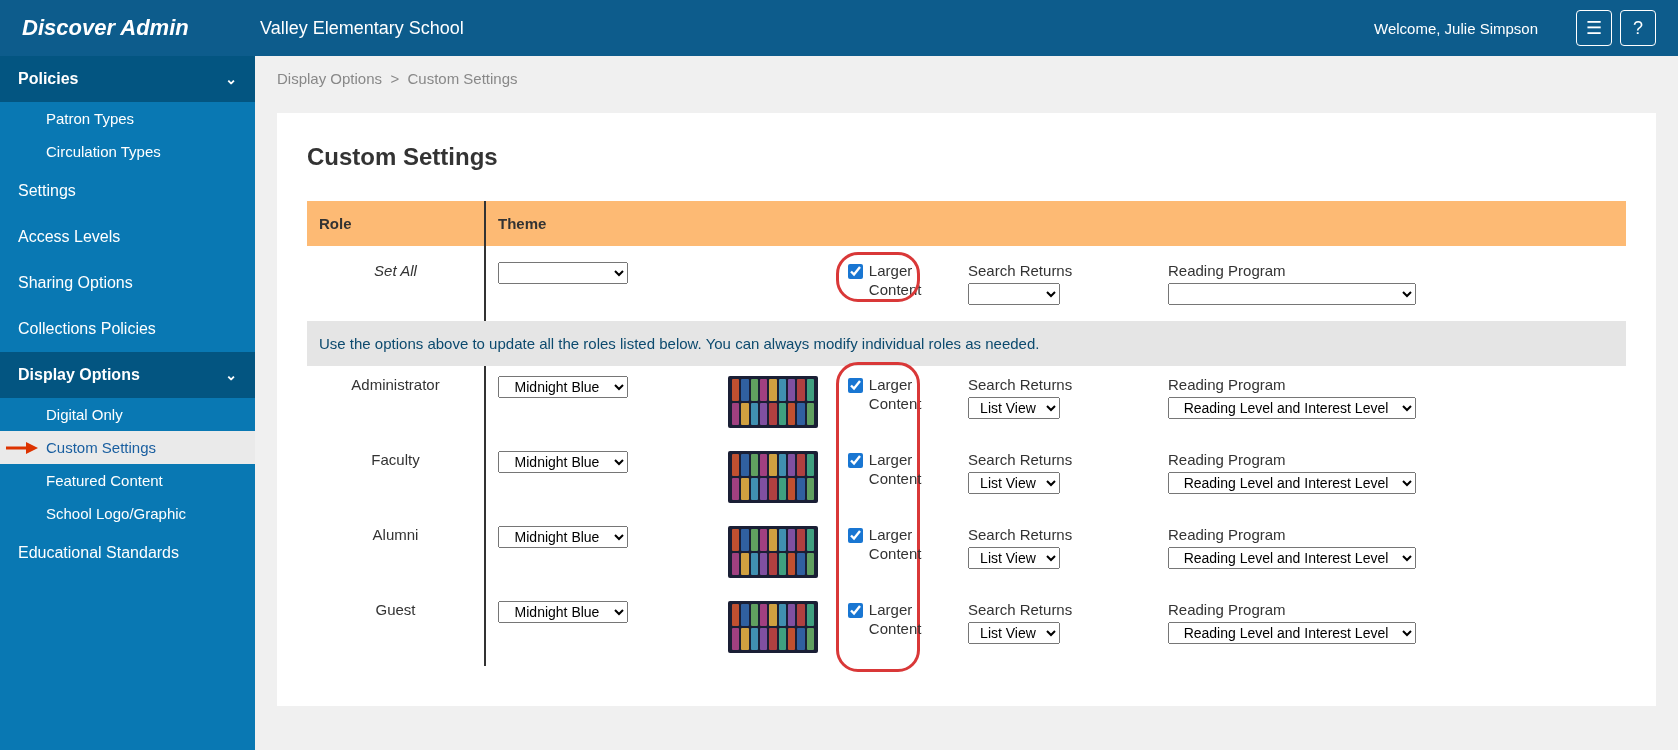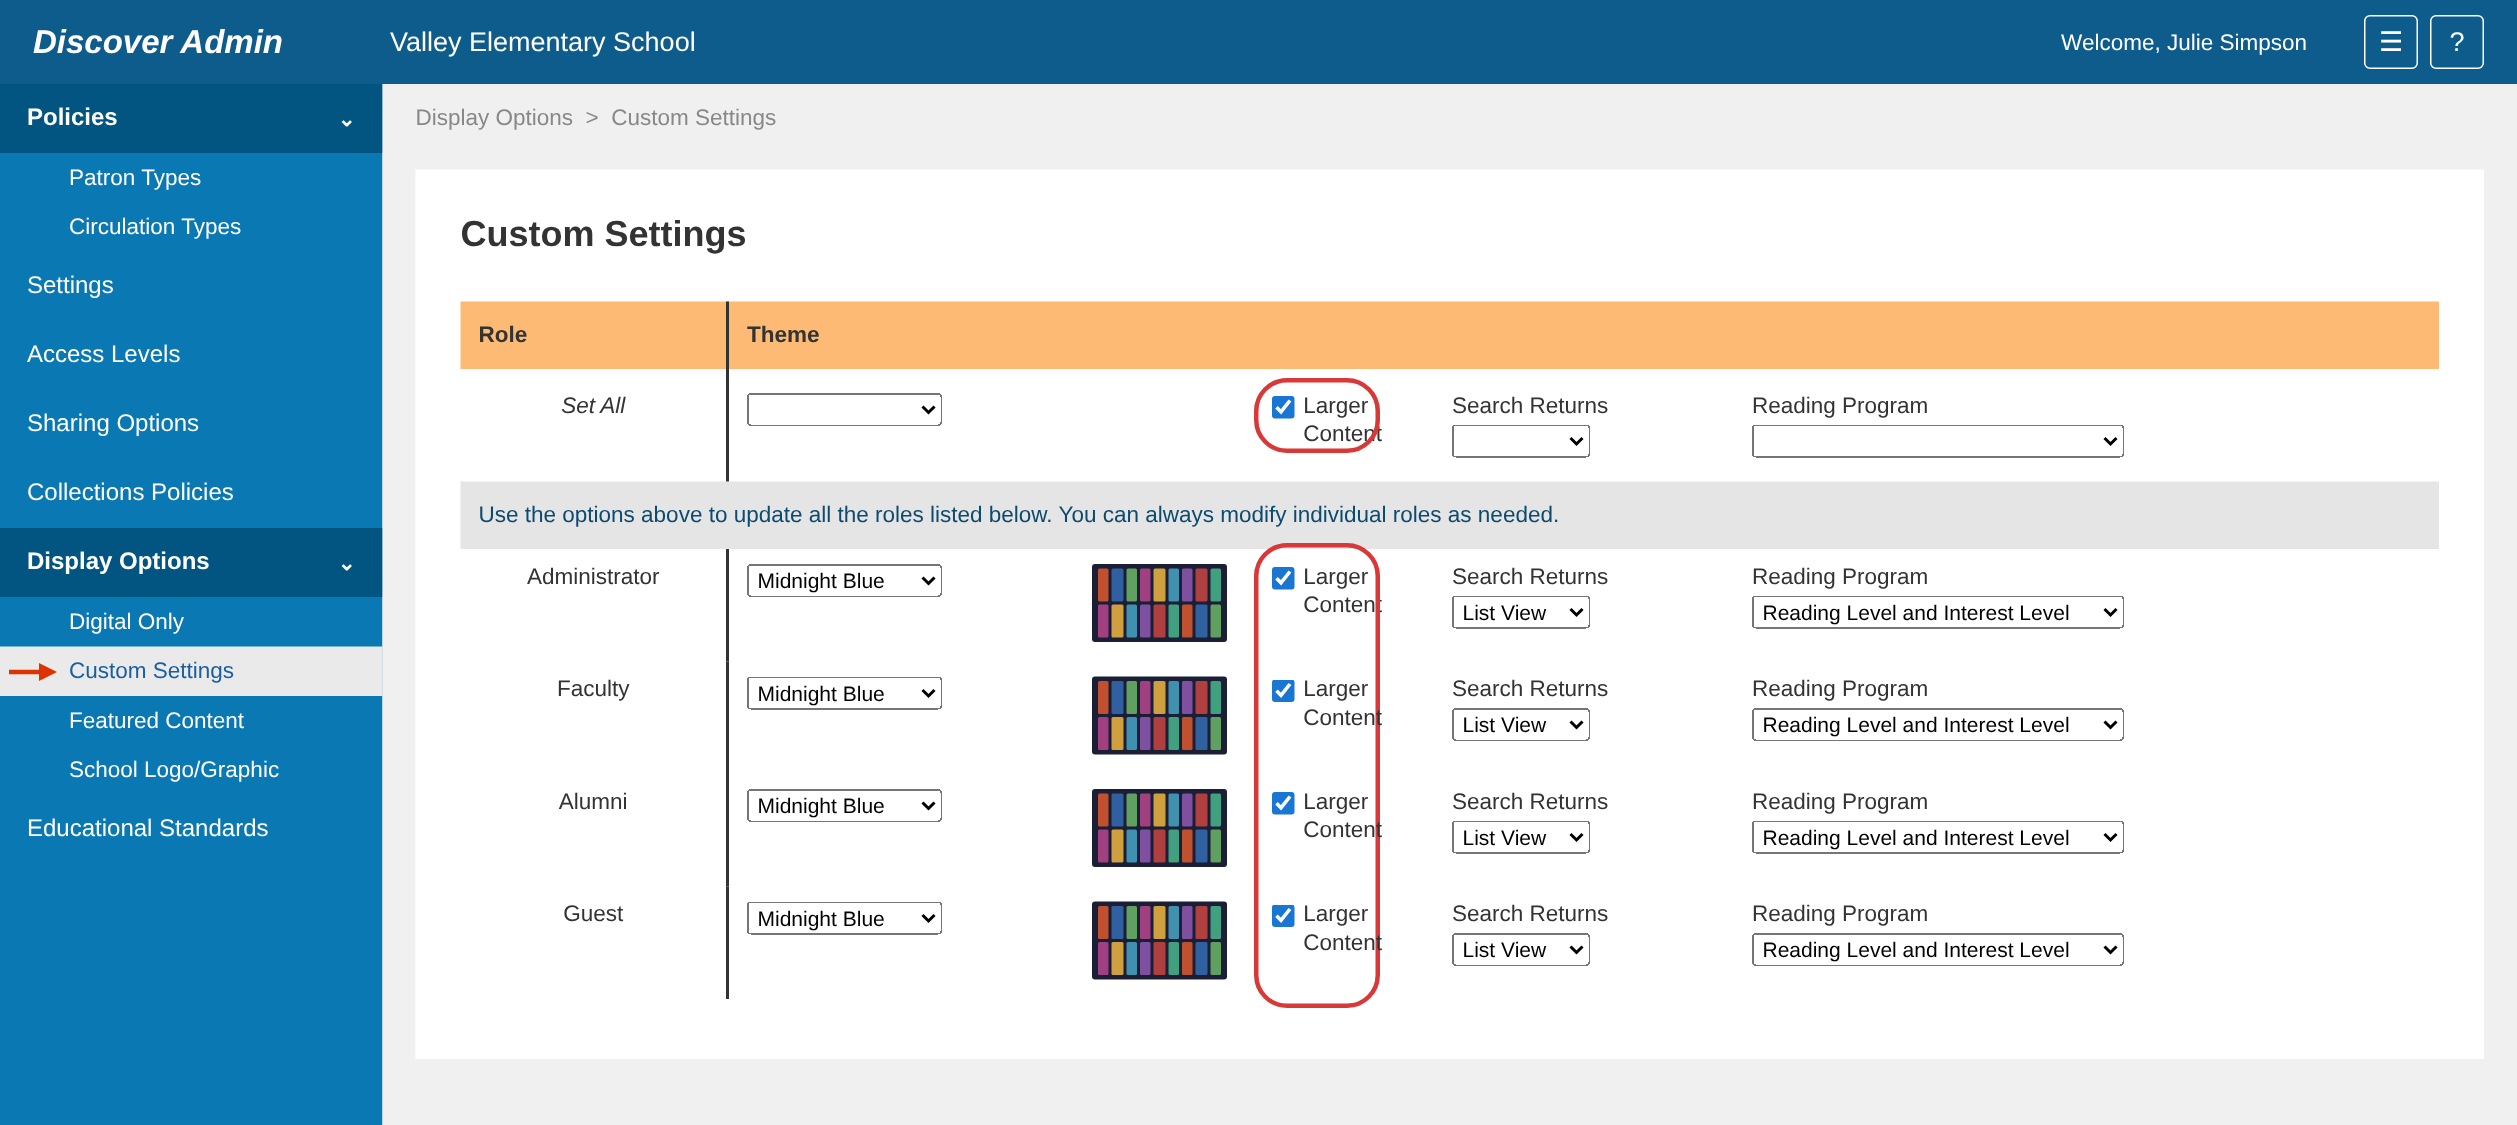"Midnight Blue" select { text-align: none -> center }
